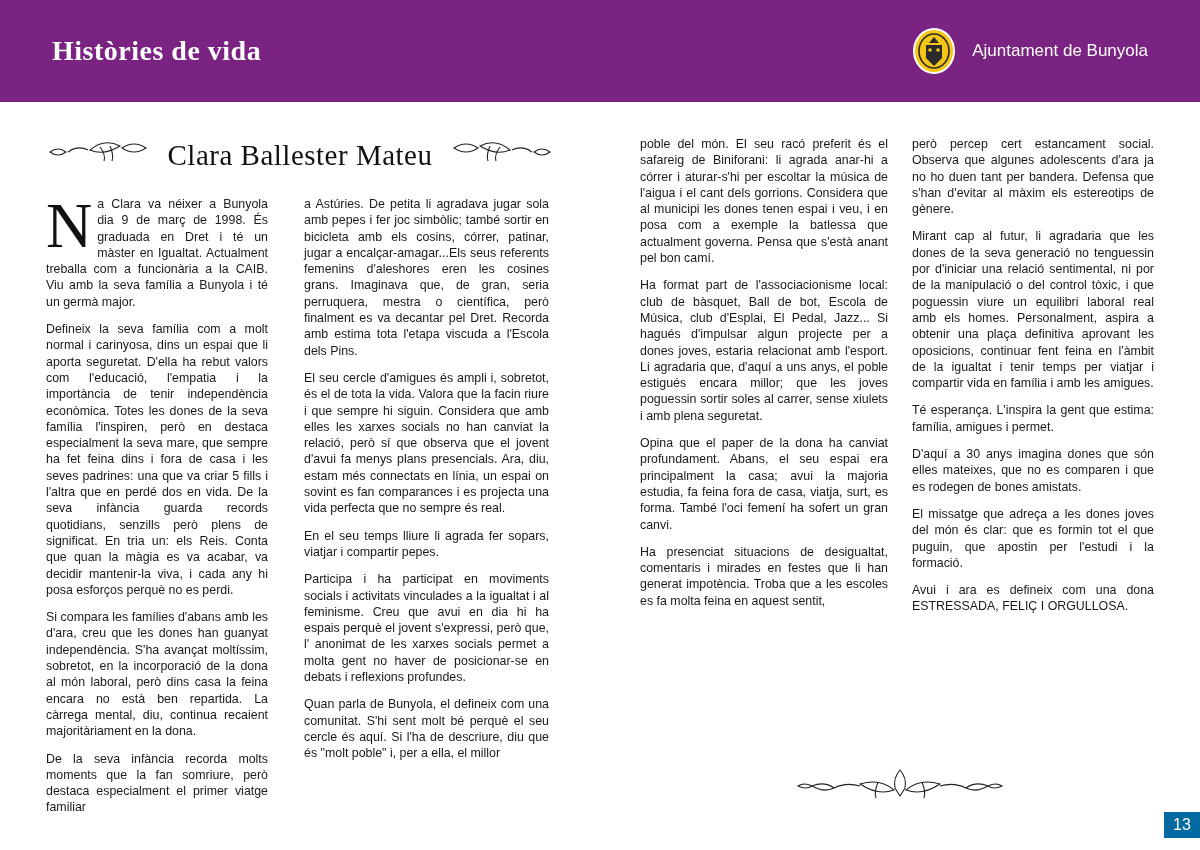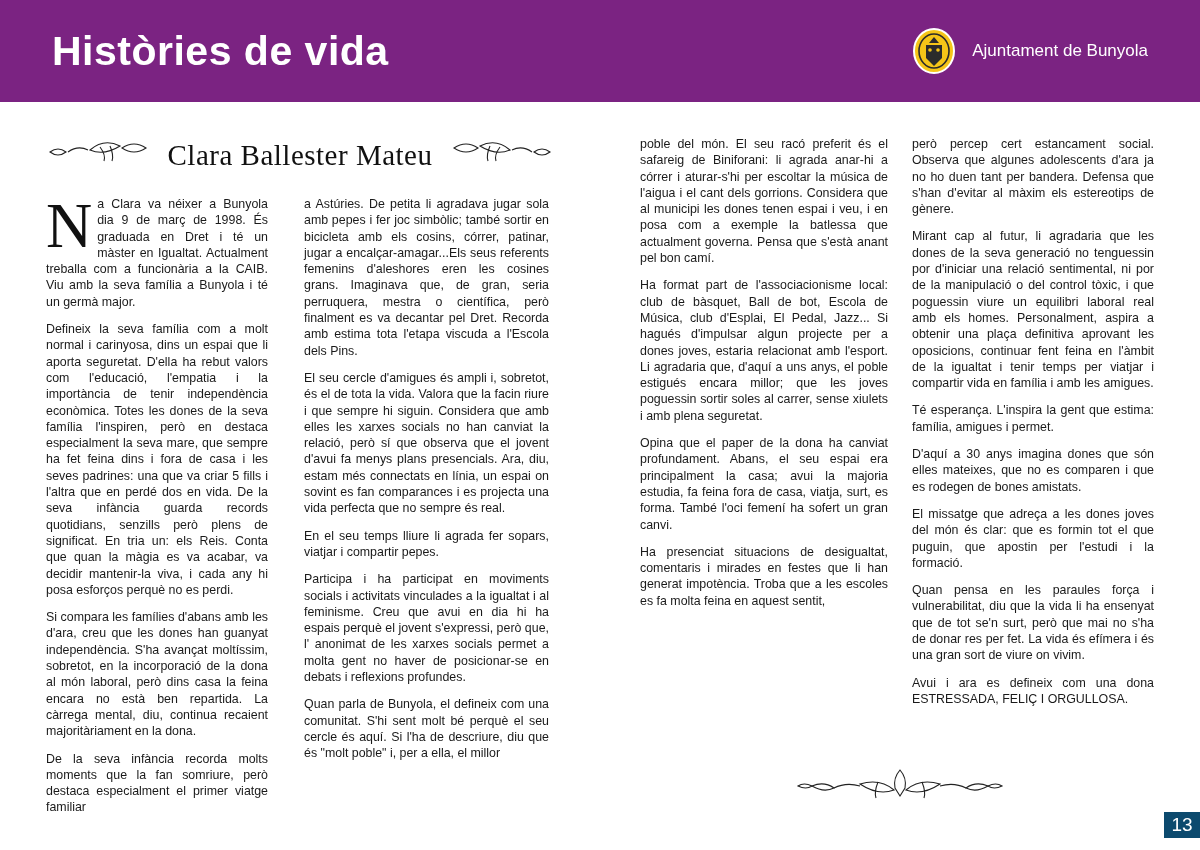"Històries de vida" .header-title { font-family: Liberation Sans, sans-serif -> Liberation Serif, serif; font-size: 41px -> 28px }
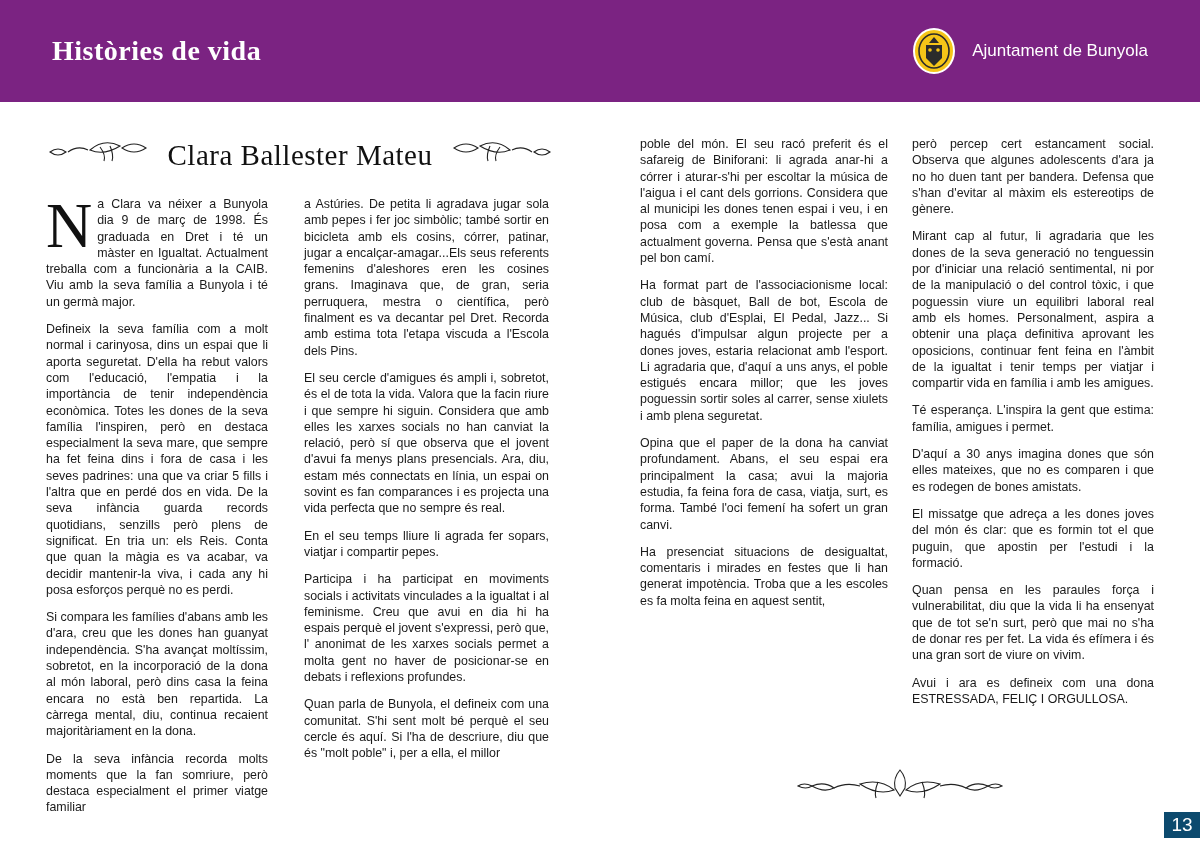"Quan pensa en les paraules" p { html: <p>Quan pensa en les paraules força i vulnerabilitat, diu que la vida li ha ensenyat que de tot se'n surt, però que mai no s'ha de donar res per fet. La vida és efímera i és una gran sort de viure on vivim.</p> -> none }
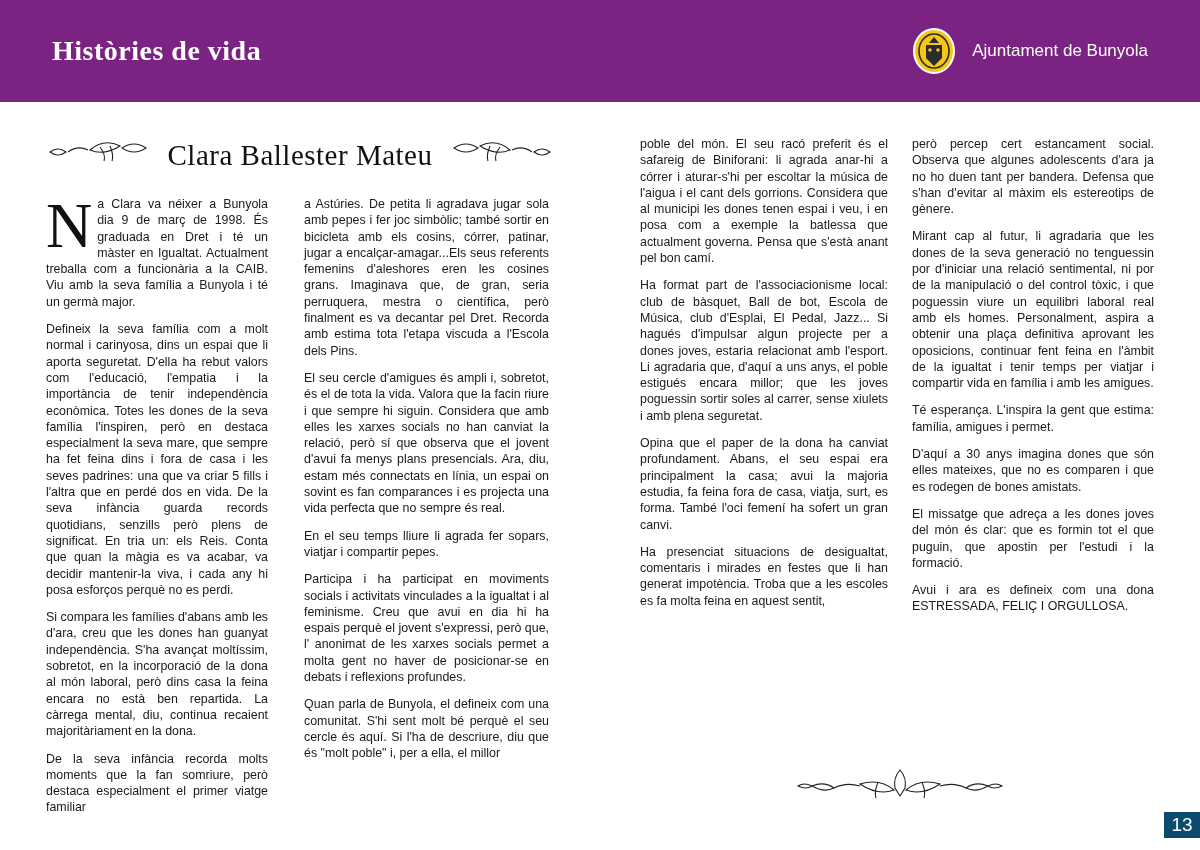"13" .page-num { background: #0c4a6e -> #0369a1; font-size: 19px -> 16px }
